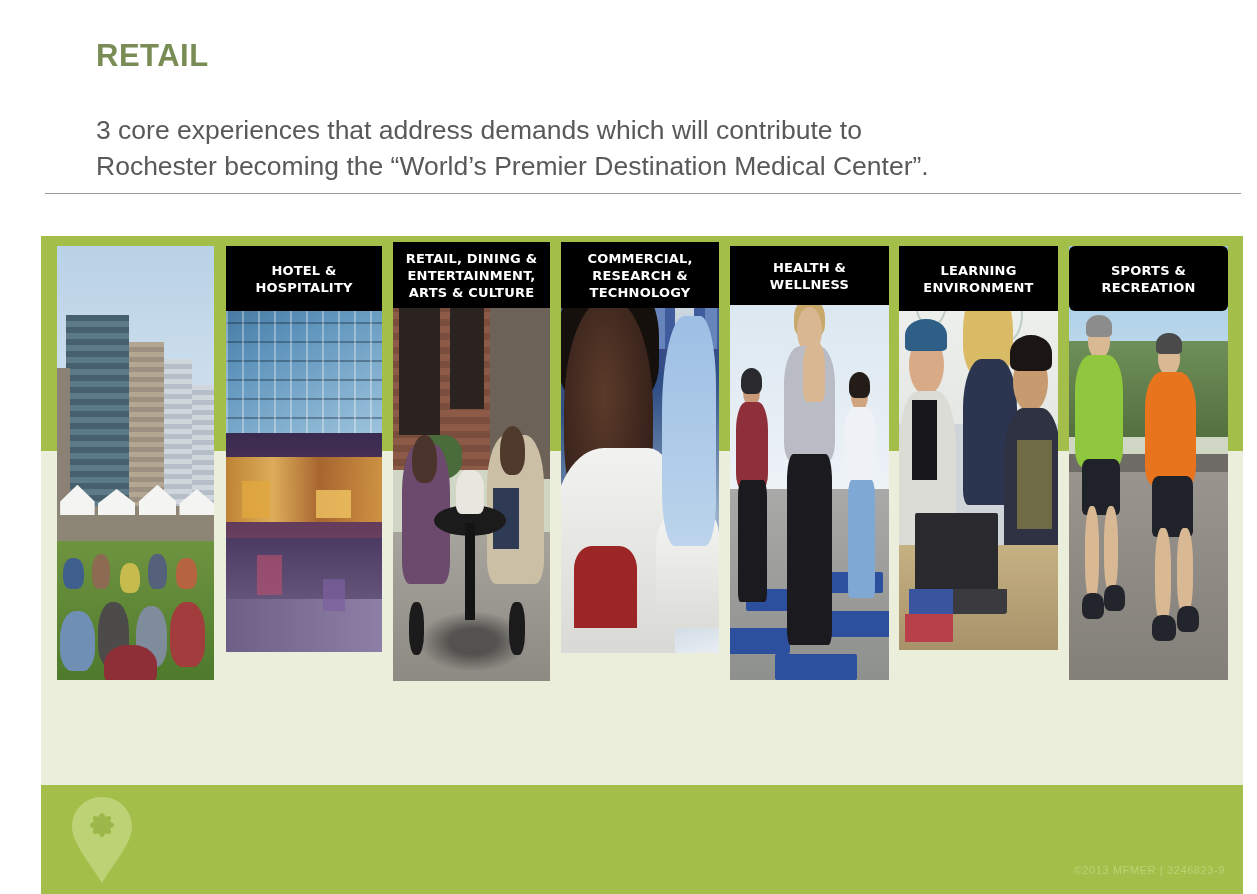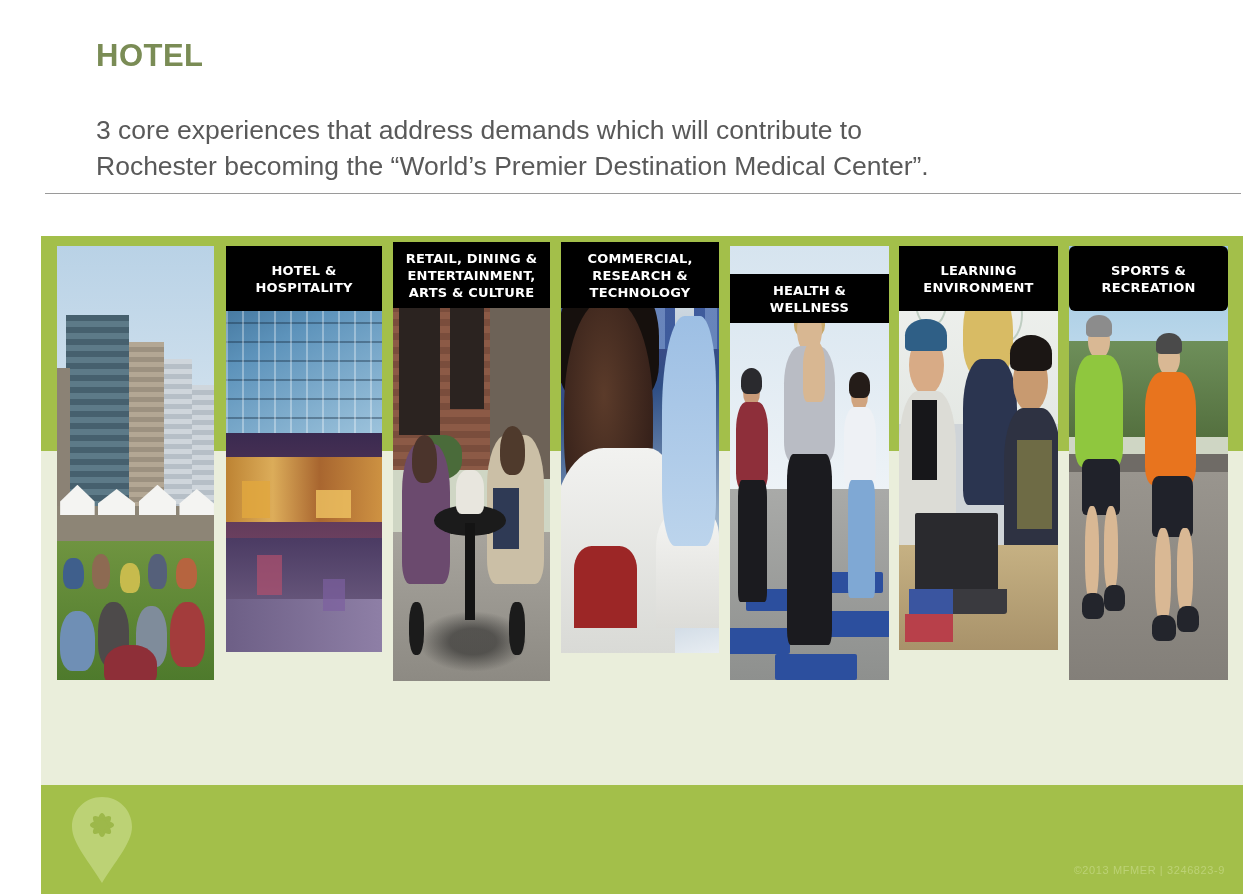"HOTEL" div.slide-title { text: HOTEL -> RETAIL }
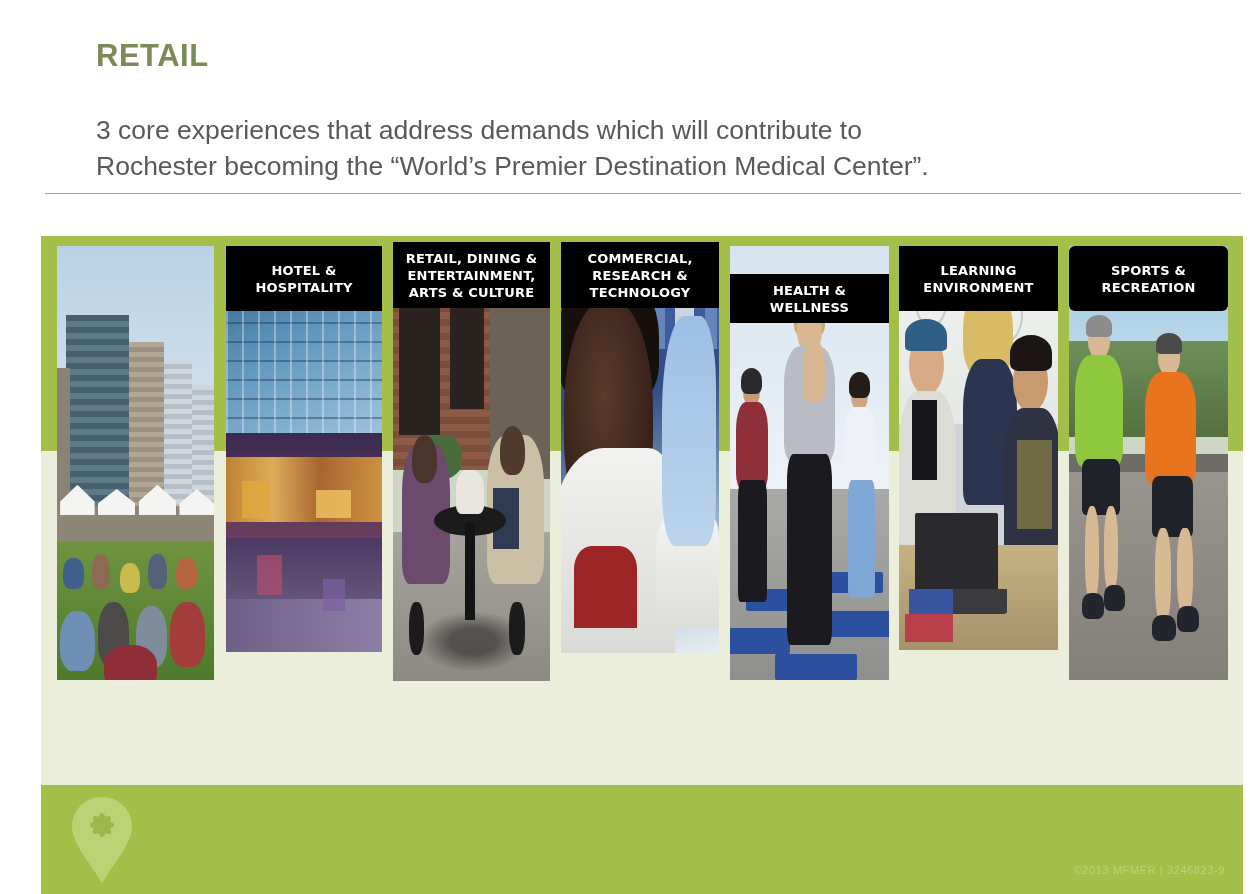"HEALTH &" div.panel-head { height: 49px -> 59px; margin-top: 28px -> none }
